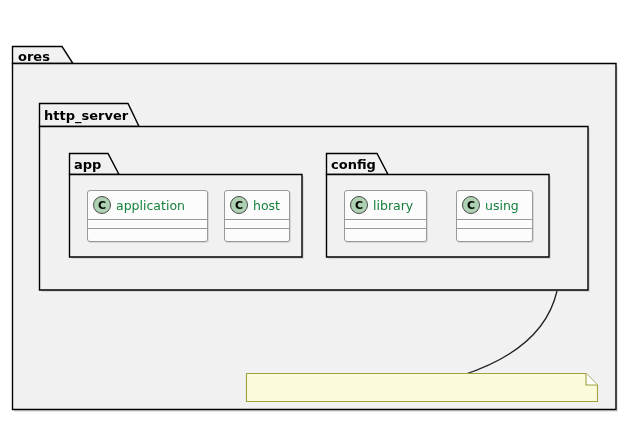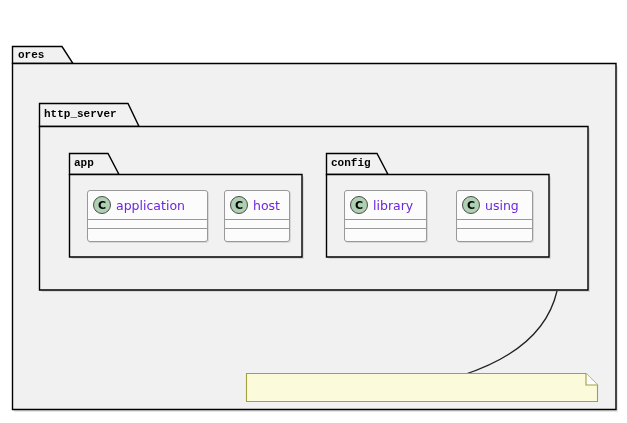"ores" .pkg-label { font-family: Liberation Mono, monospace -> none; font-size: 11px -> 13px }
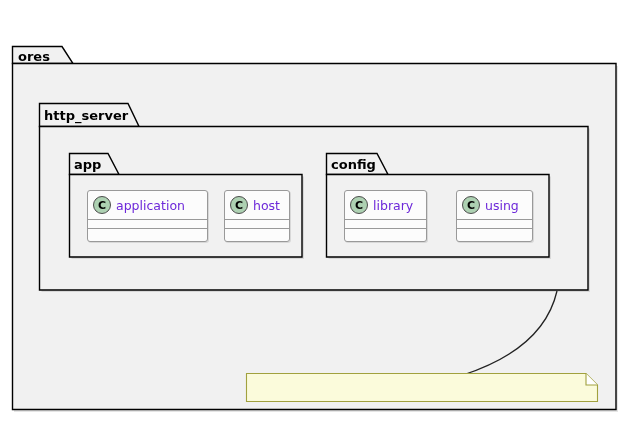"application" .cls-name { color: #6d28d9 -> #15803d }
